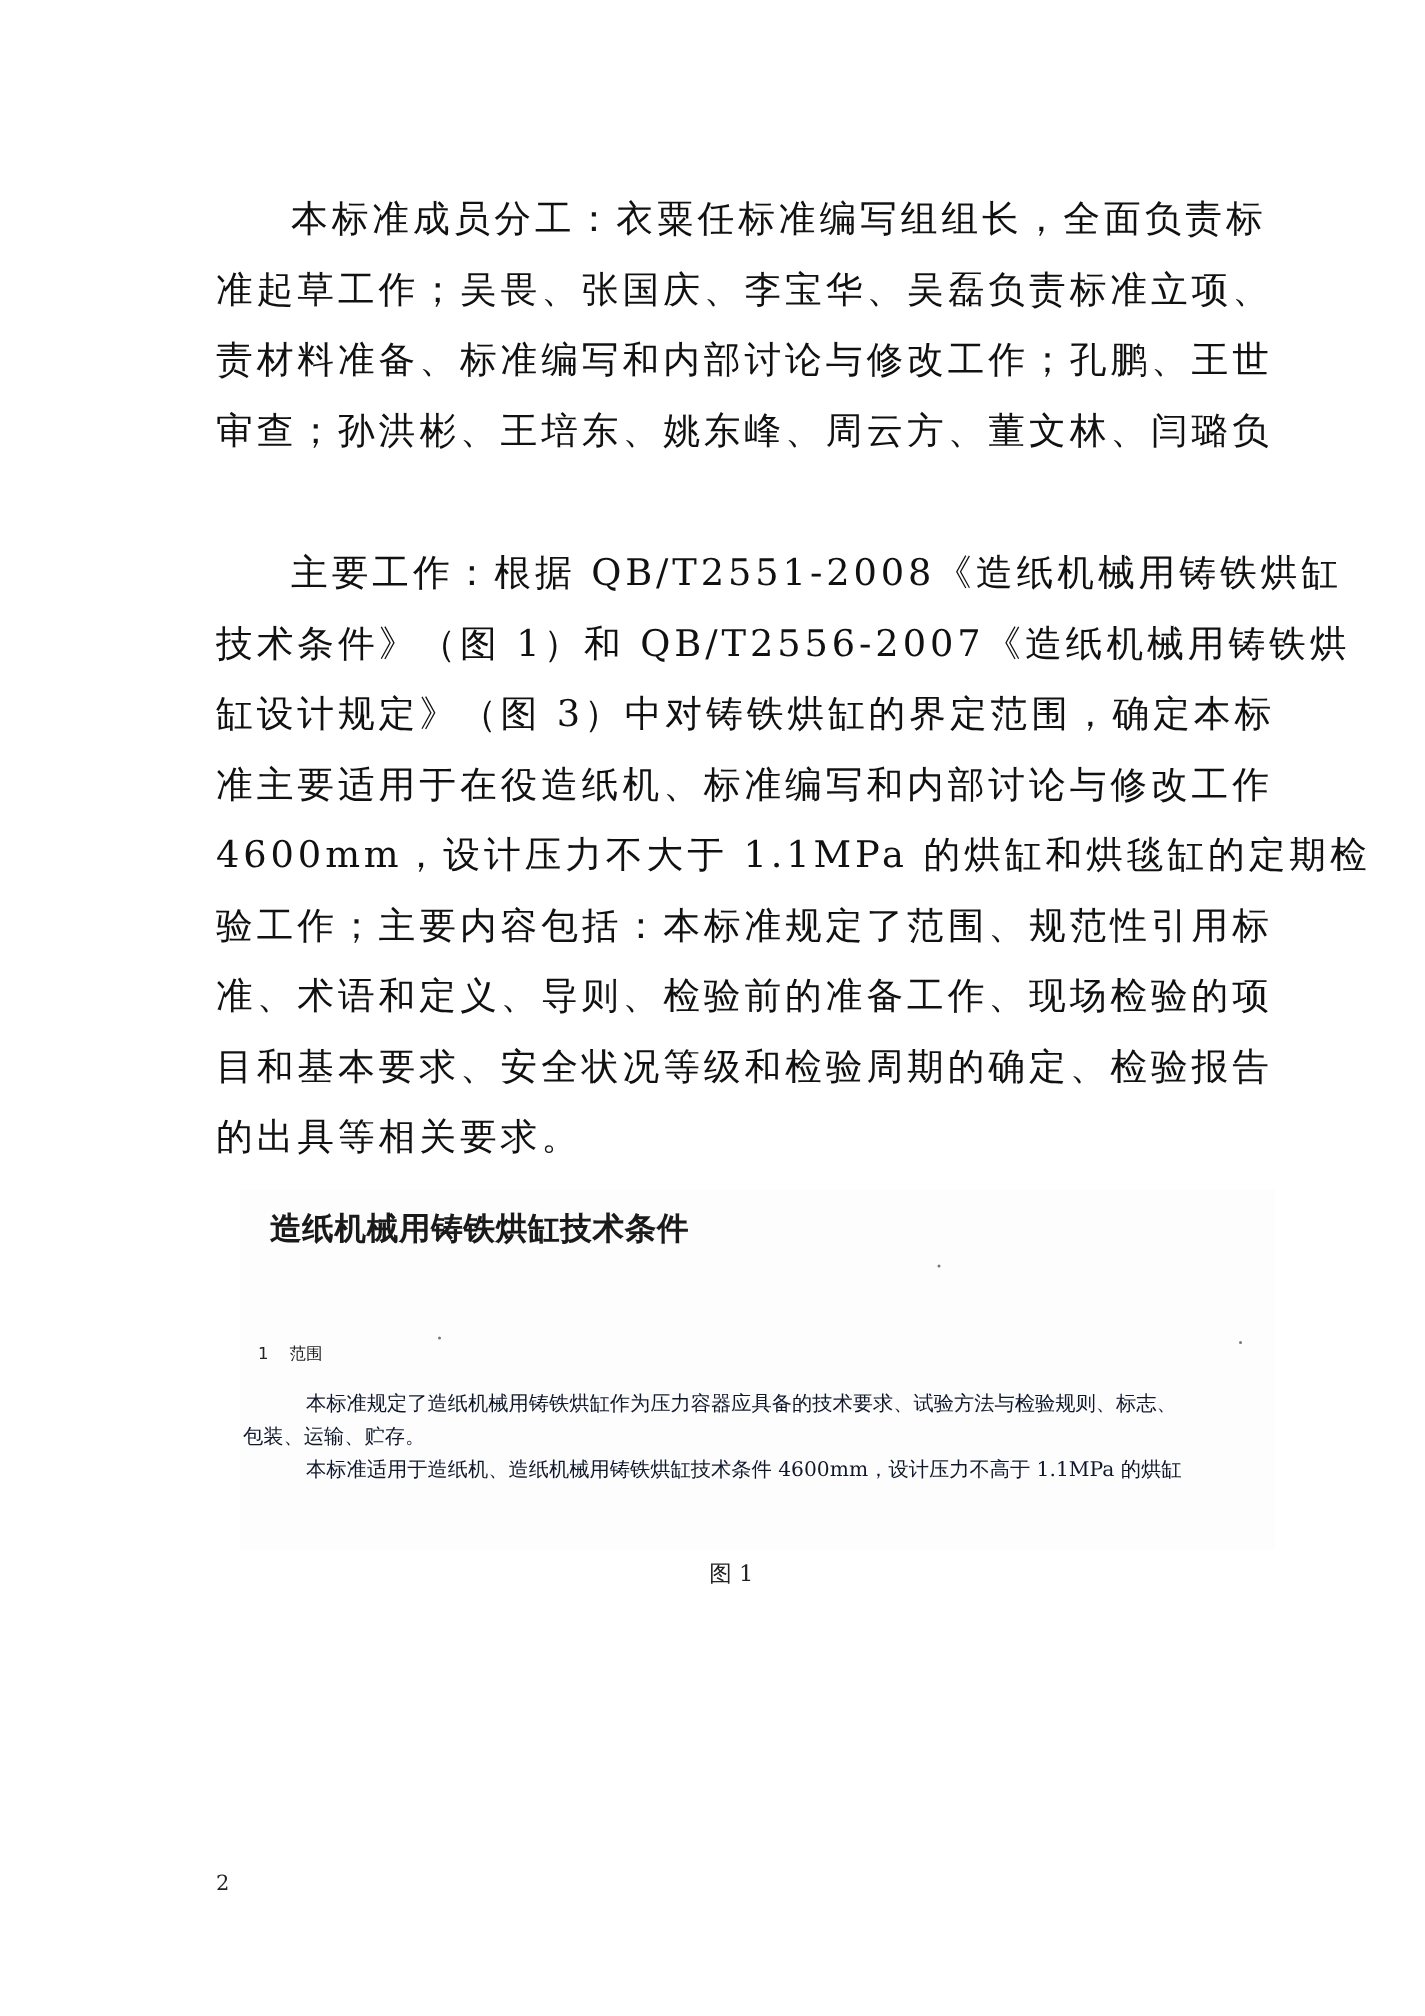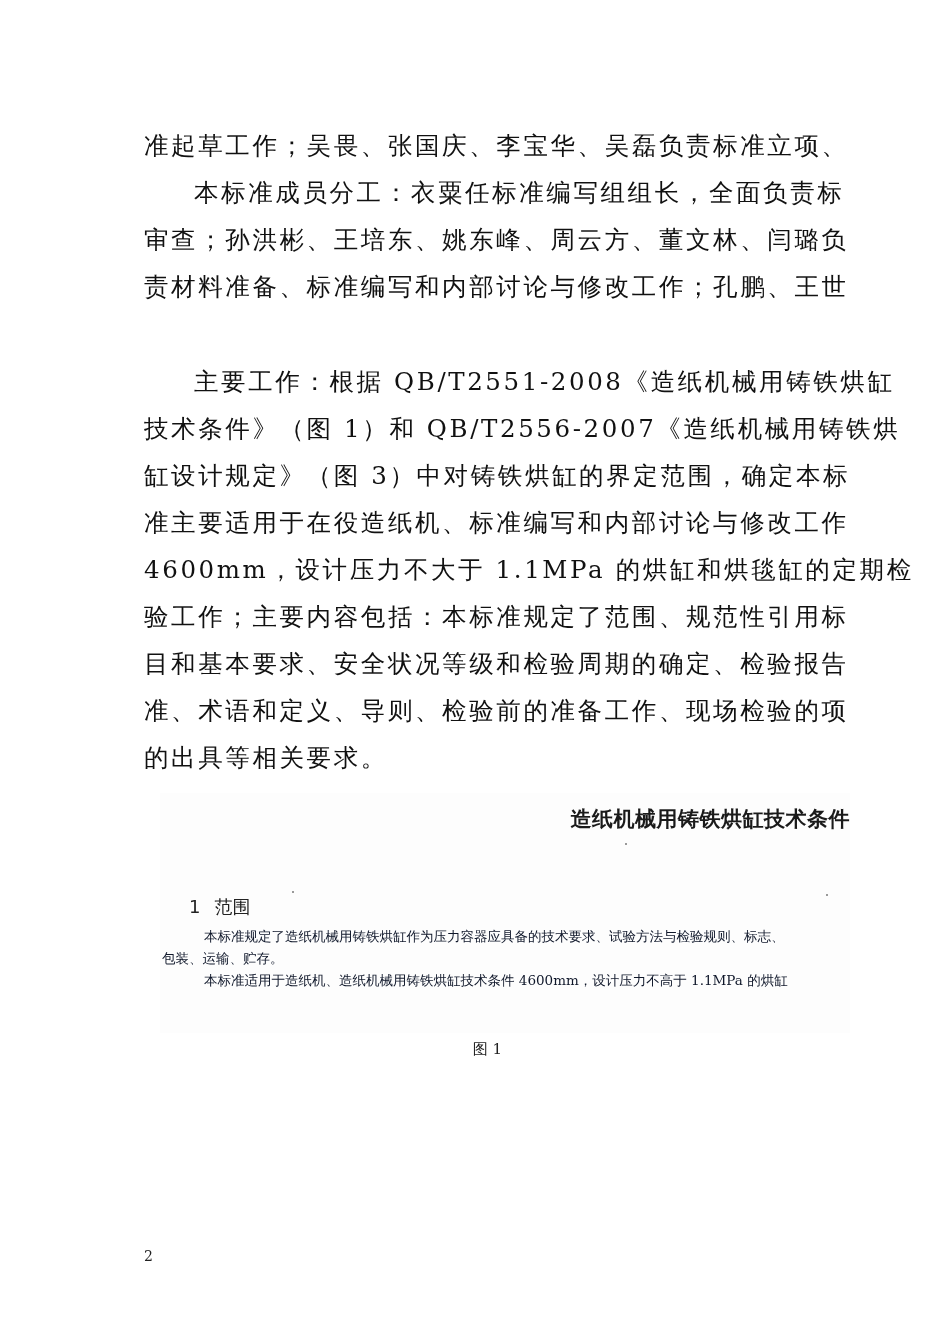"准起草工作；吴畏、张国庆、李宝华、吴磊负责标准立项、" span.line { order: before "本标准成员分工：衣粟任标准编写组组长，全面负责标" -> after "本标准成员分工：衣粟任标准编写组组长，全面负责标" }
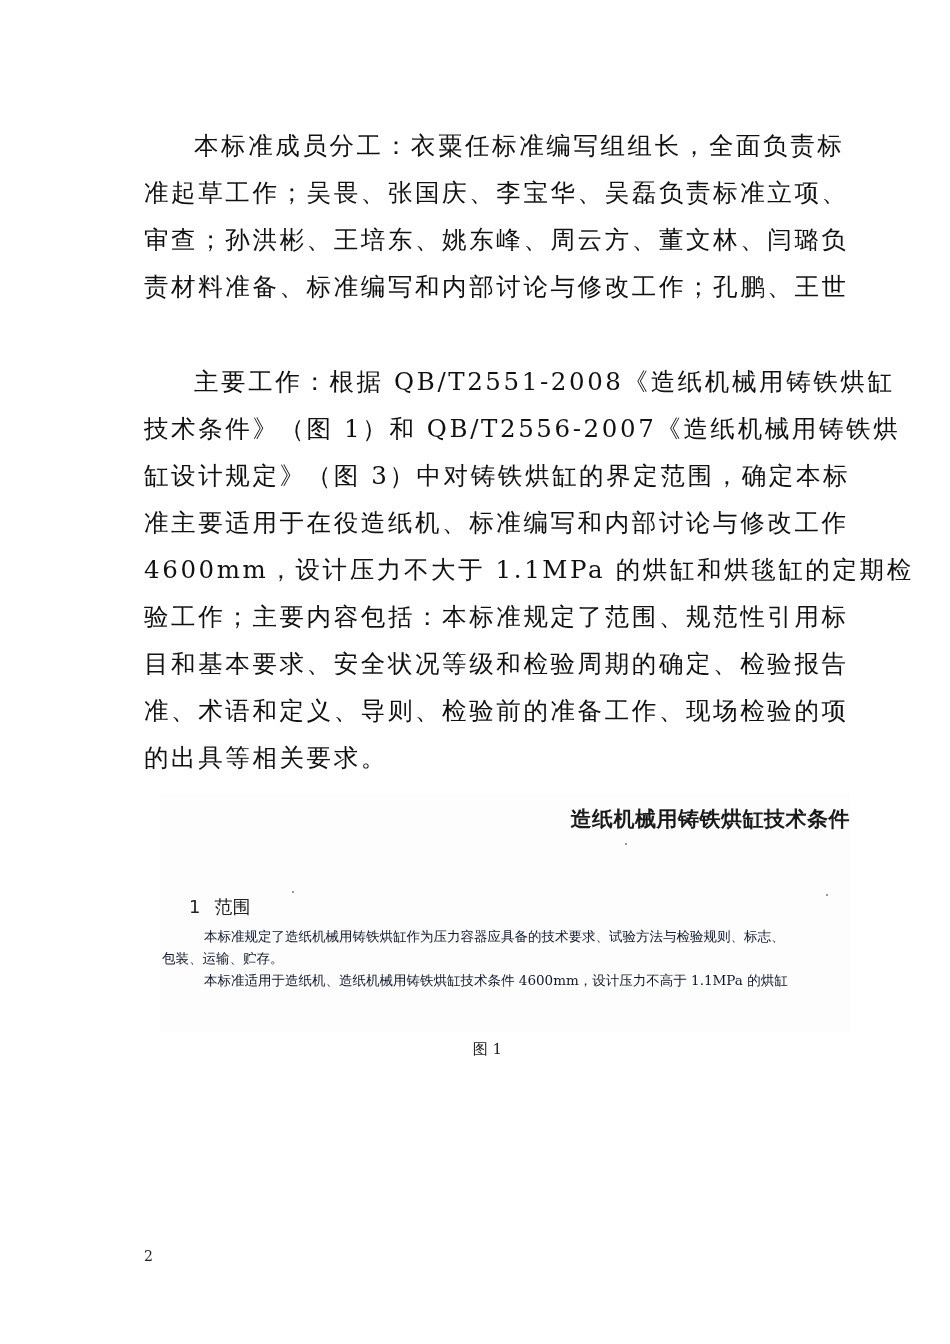"审查；孙洪彬、王培东、姚东峰、周云方、董文林、闫璐负" span.line { order: before "责材料准备、标准编写和内部讨论与修改工作；孔鹏、王世" -> after "责材料准备、标准编写和内部讨论与修改工作；孔鹏、王世" }
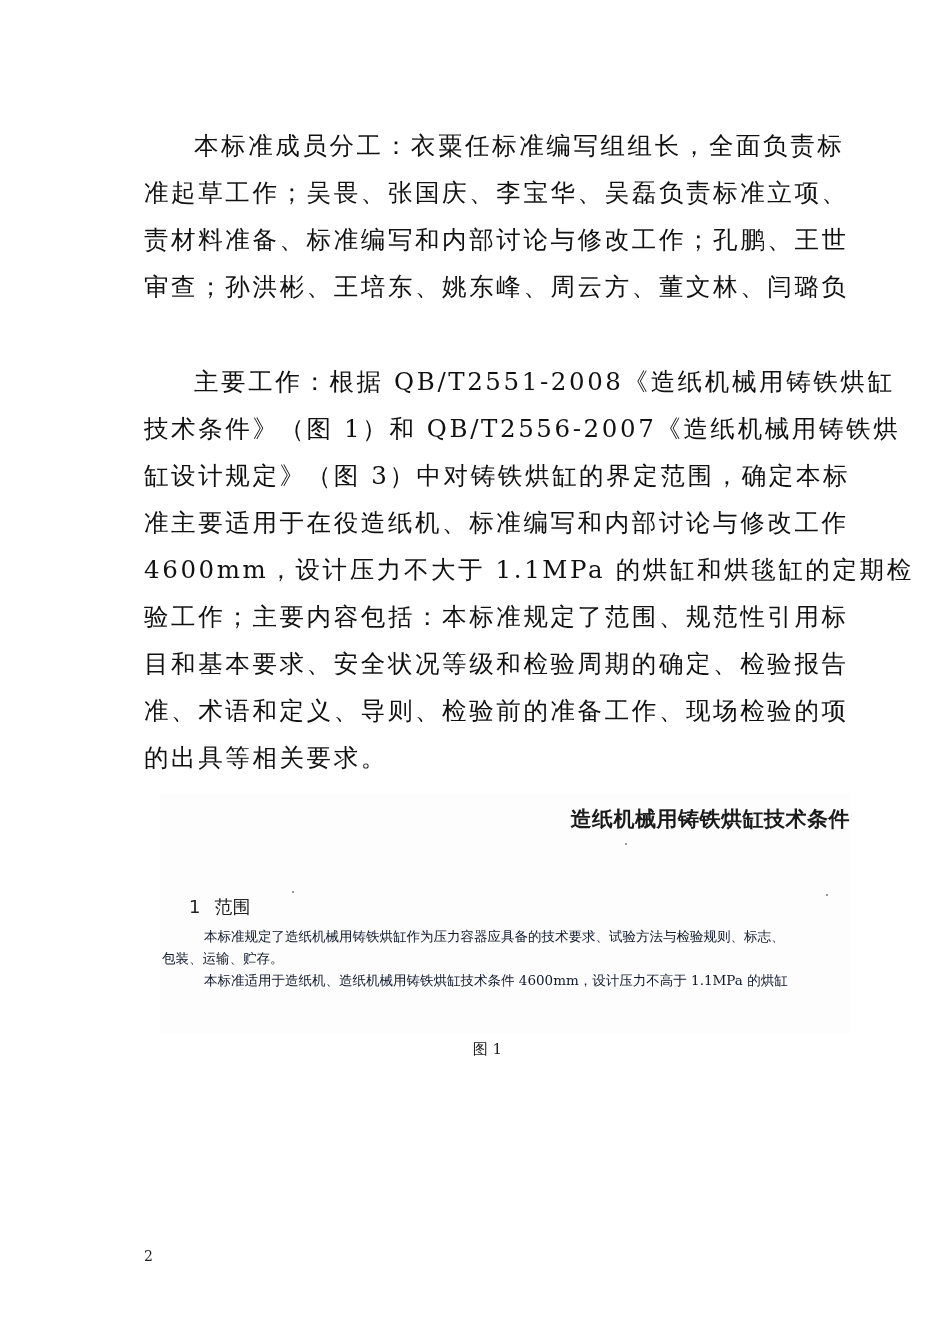"目和基本要求、安全状况等级和检验周期的确定、检验报告" span.line { order: before "准、术语和定义、导则、检验前的准备工作、现场检验的项" -> after "准、术语和定义、导则、检验前的准备工作、现场检验的项" }
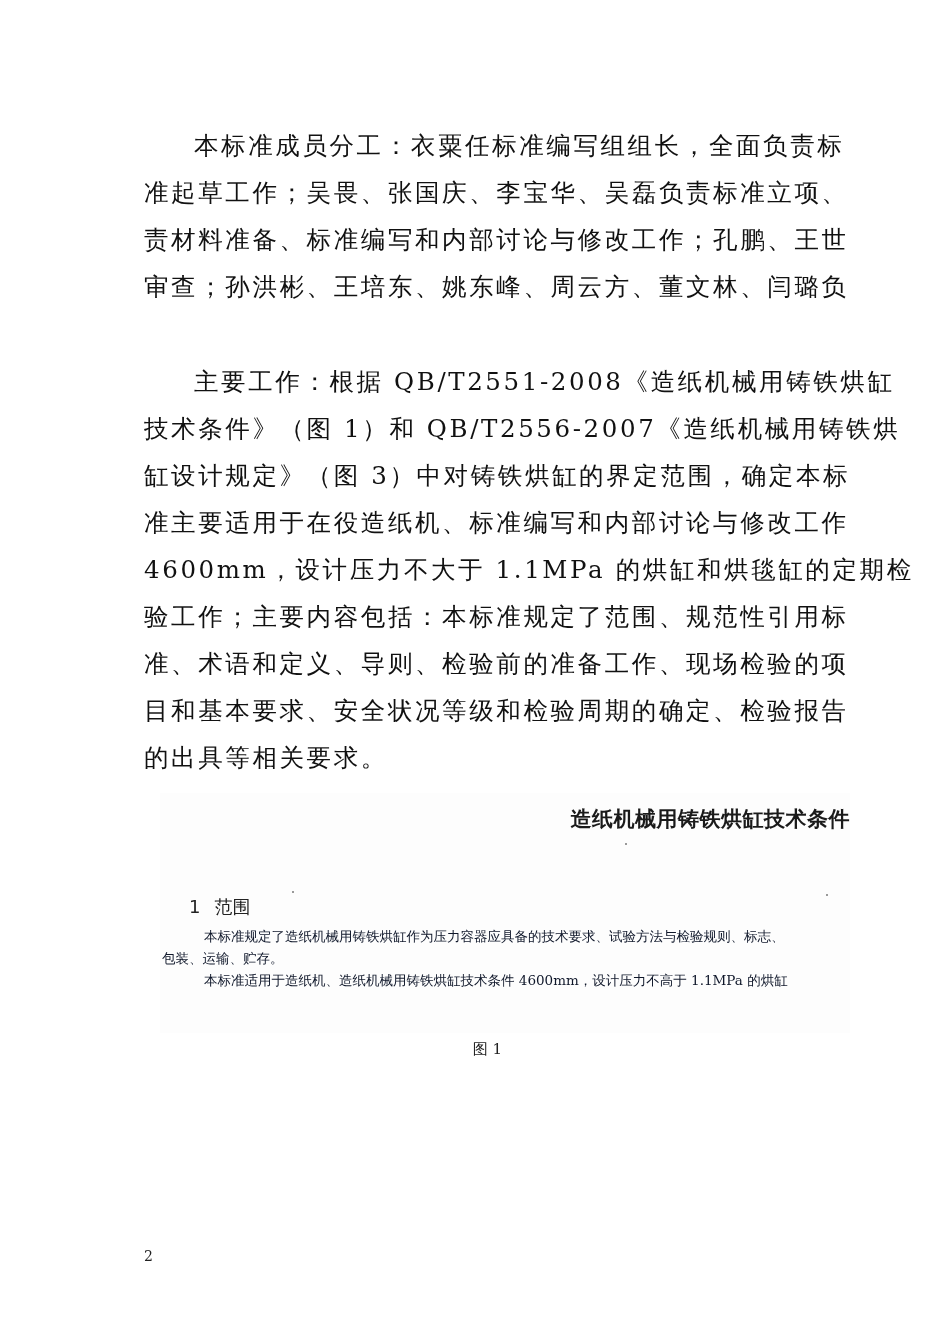"造纸机械用铸铁烘缸技术条件" .fig-title { text-align: right -> left }
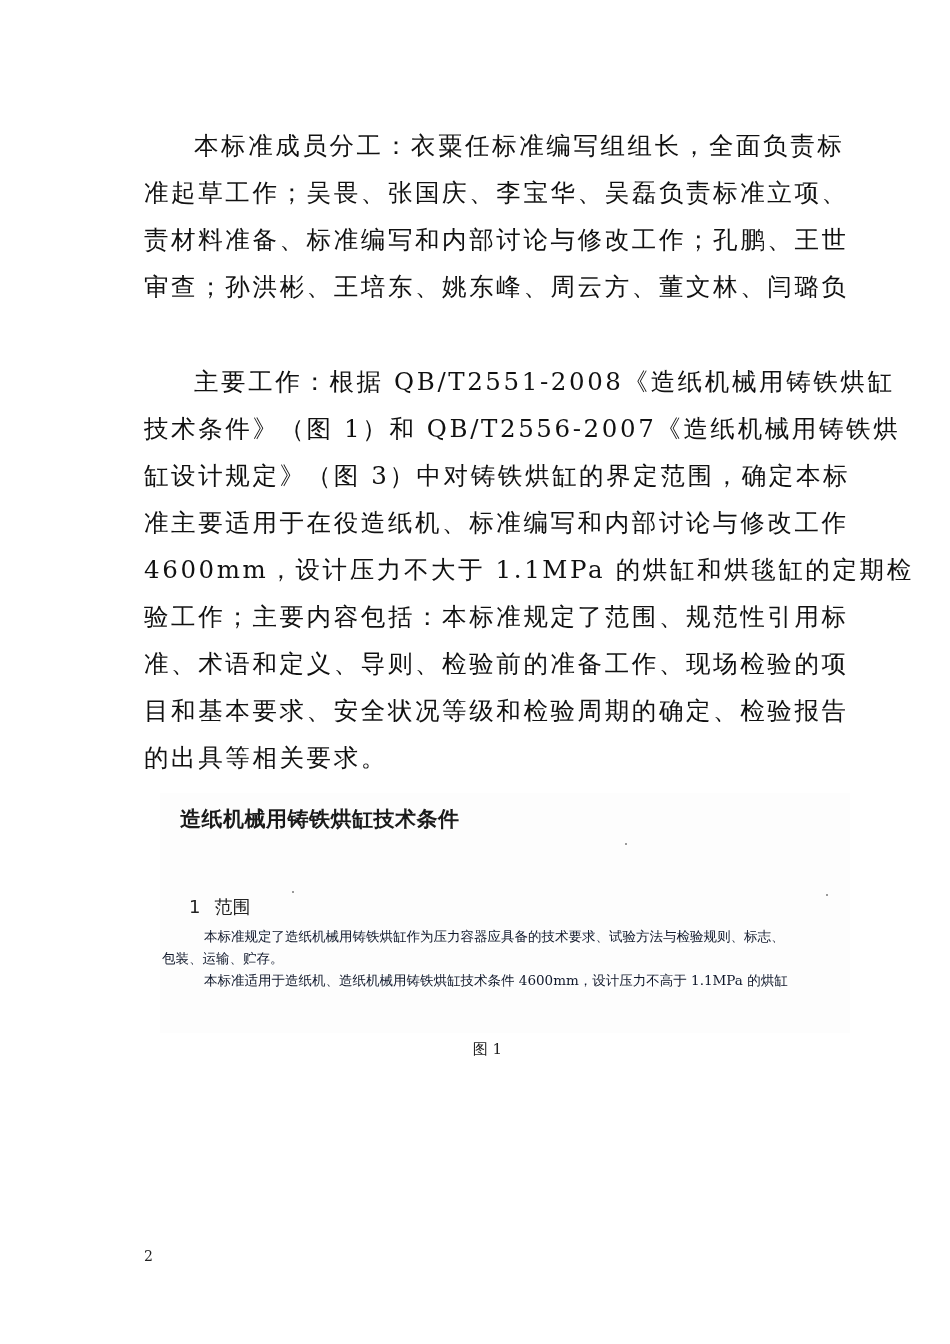"1 范围" .fig-section { font-size: 18px -> 11px; left: 29px -> 12px }
